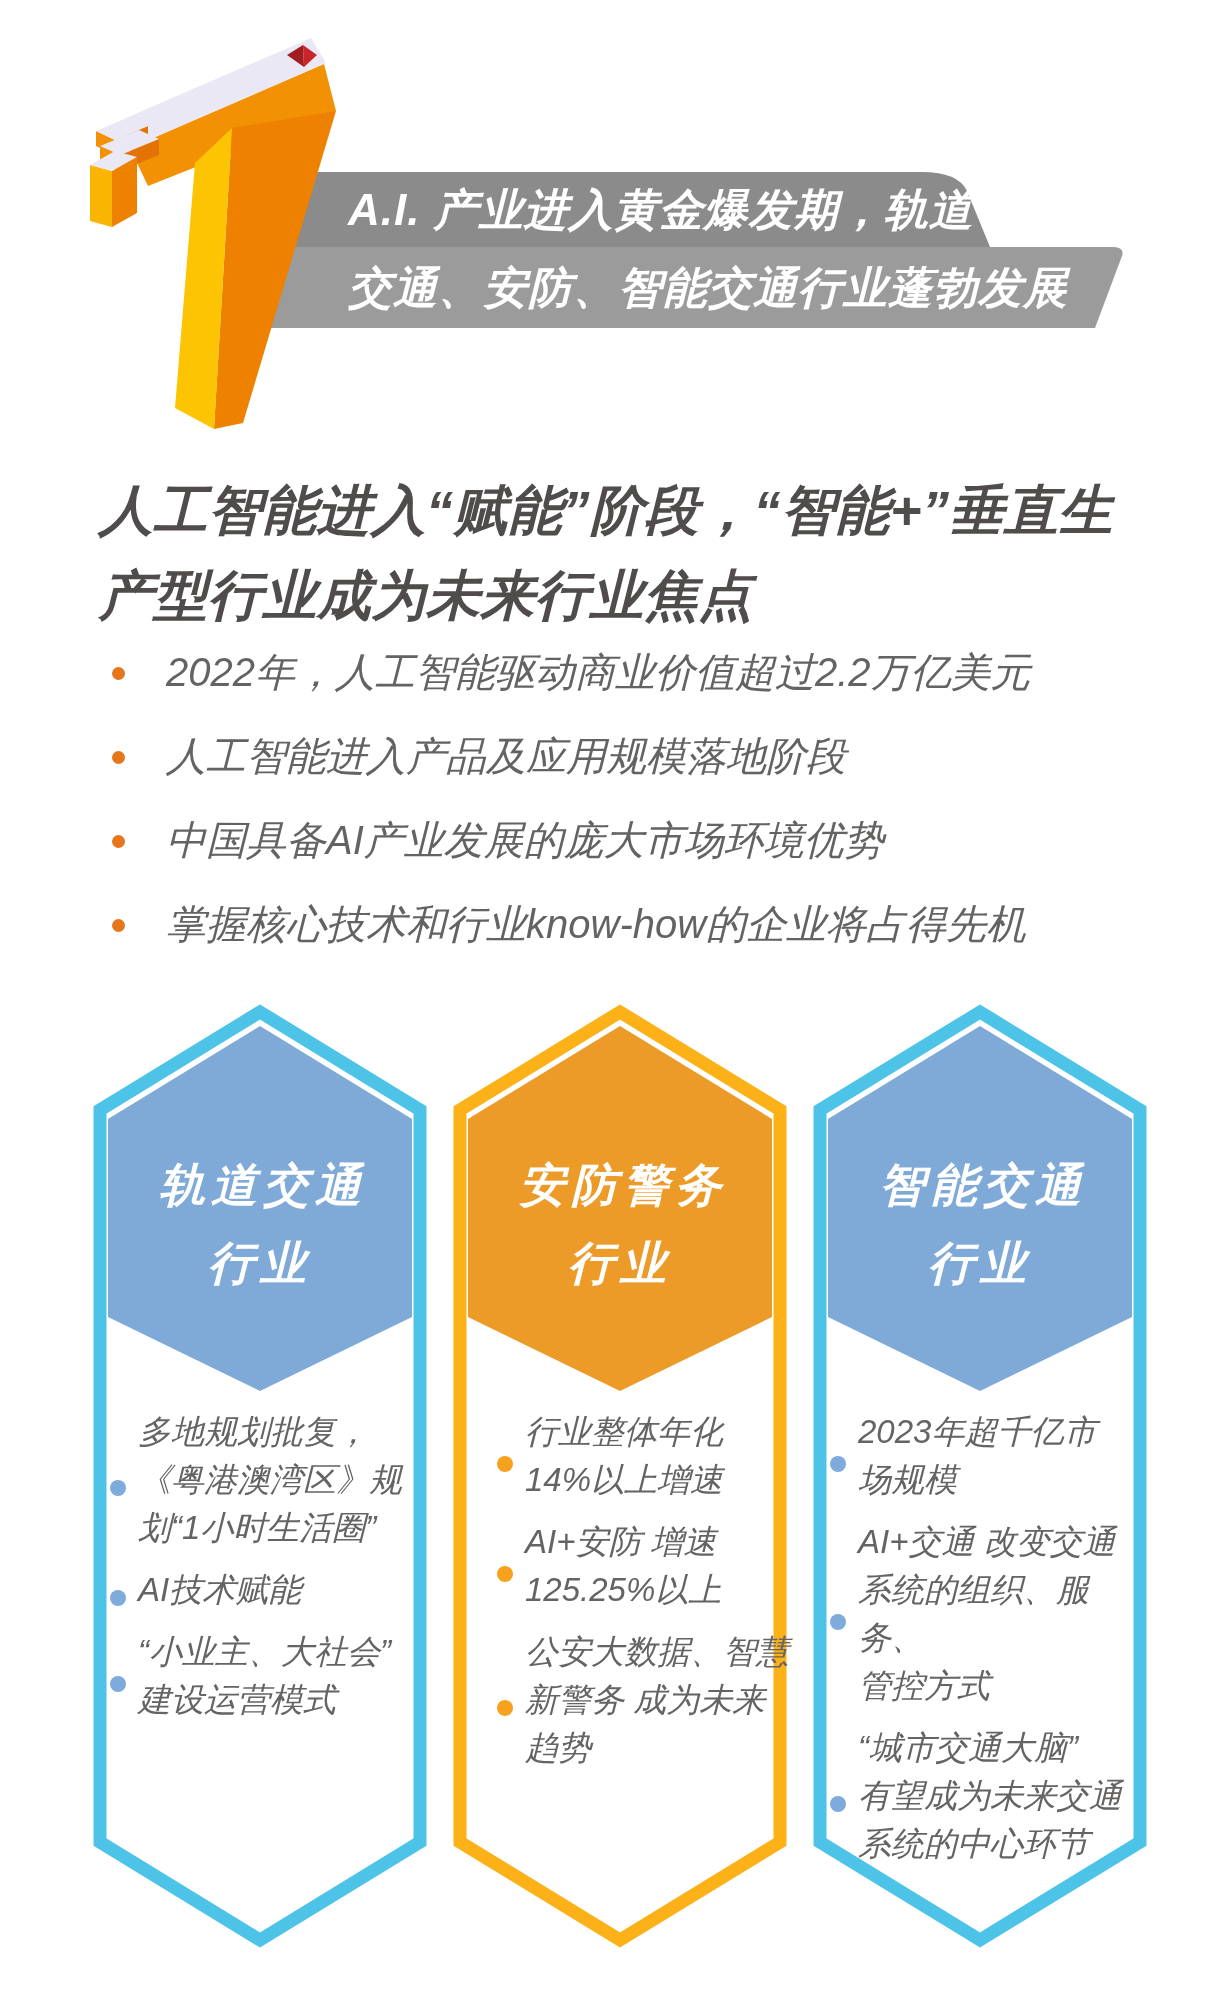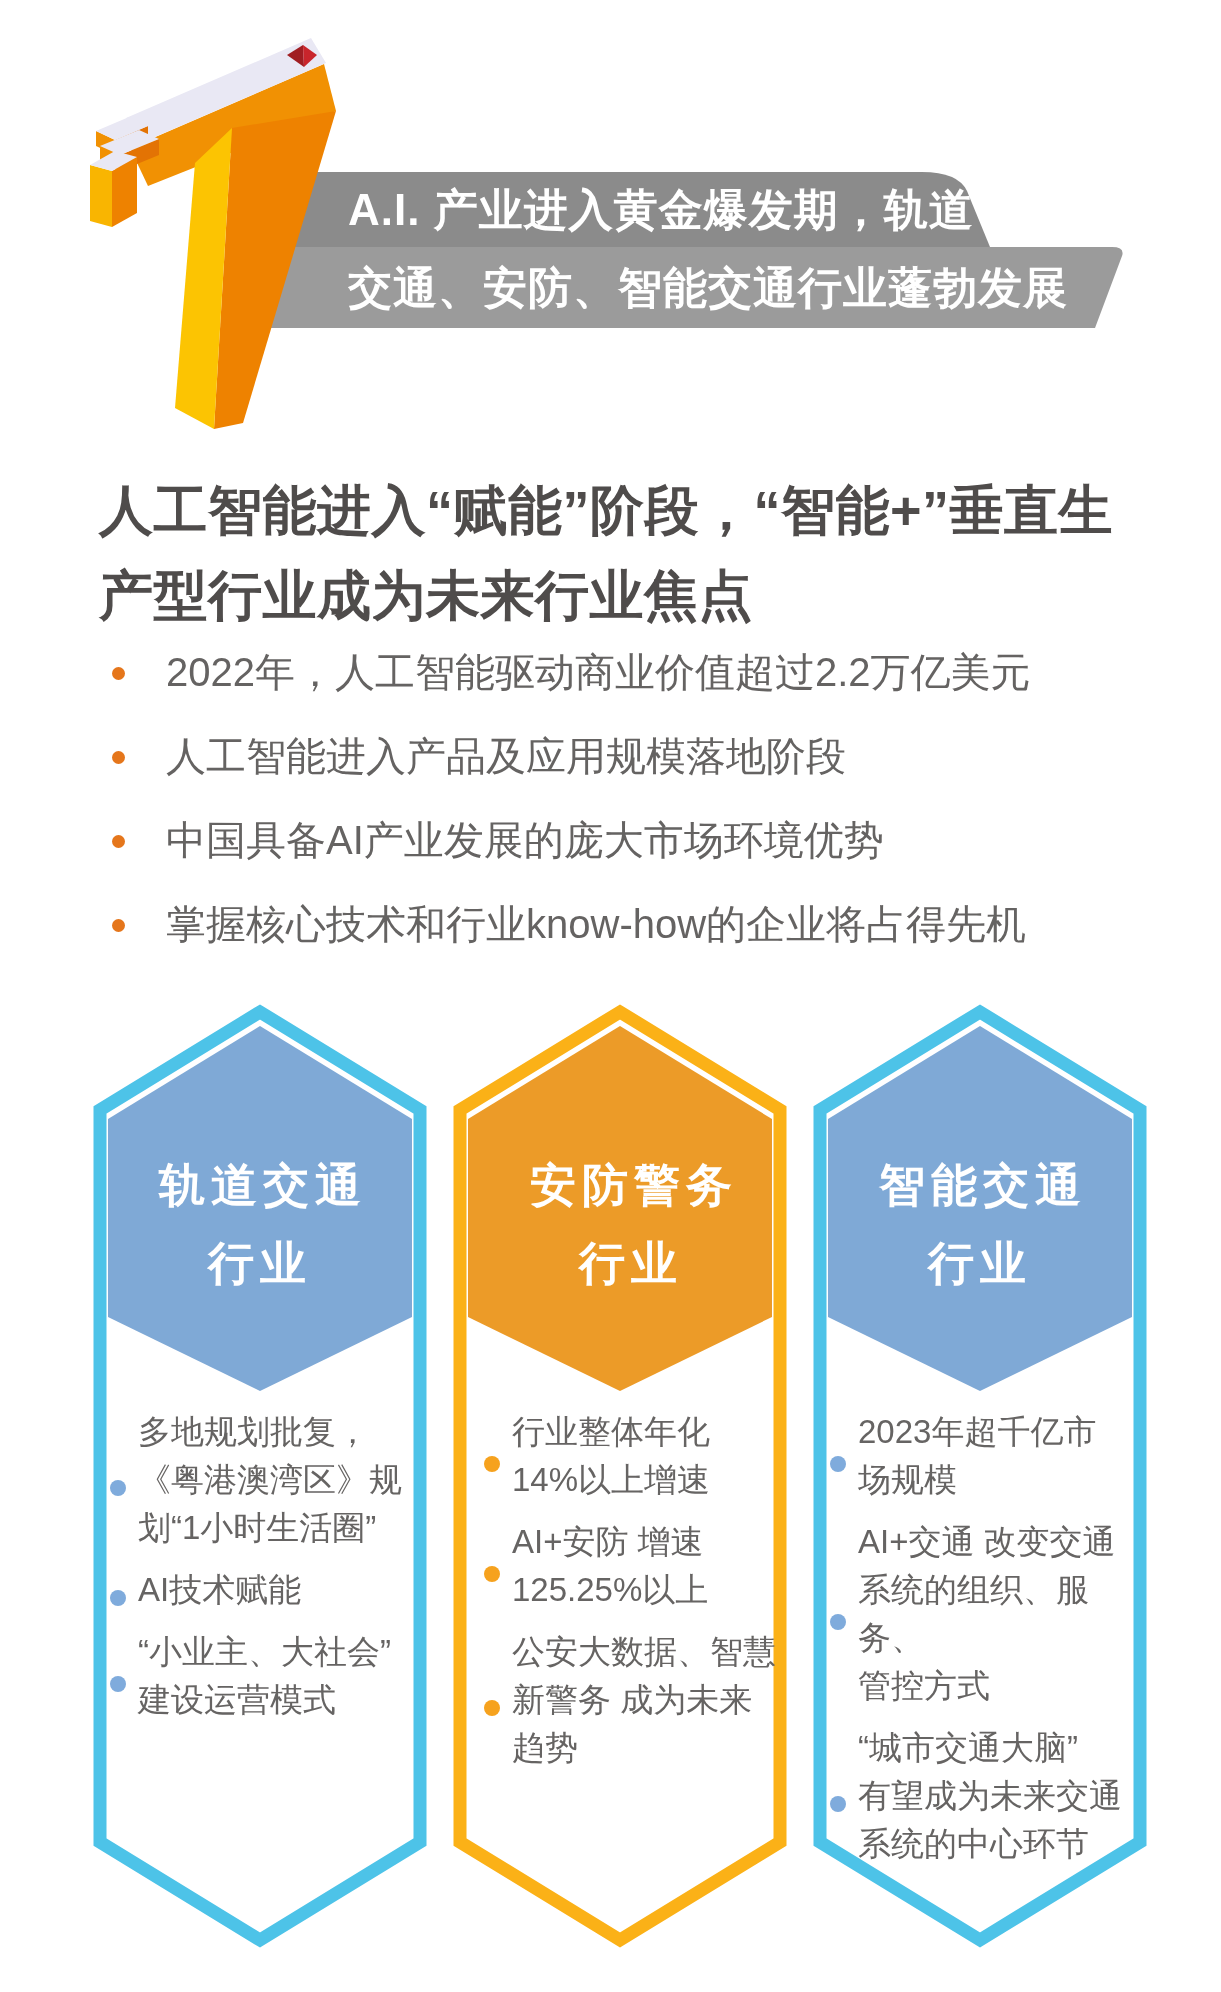"A.I. 产业进入黄金爆发期，轨道" .page { font-style: none -> italic }
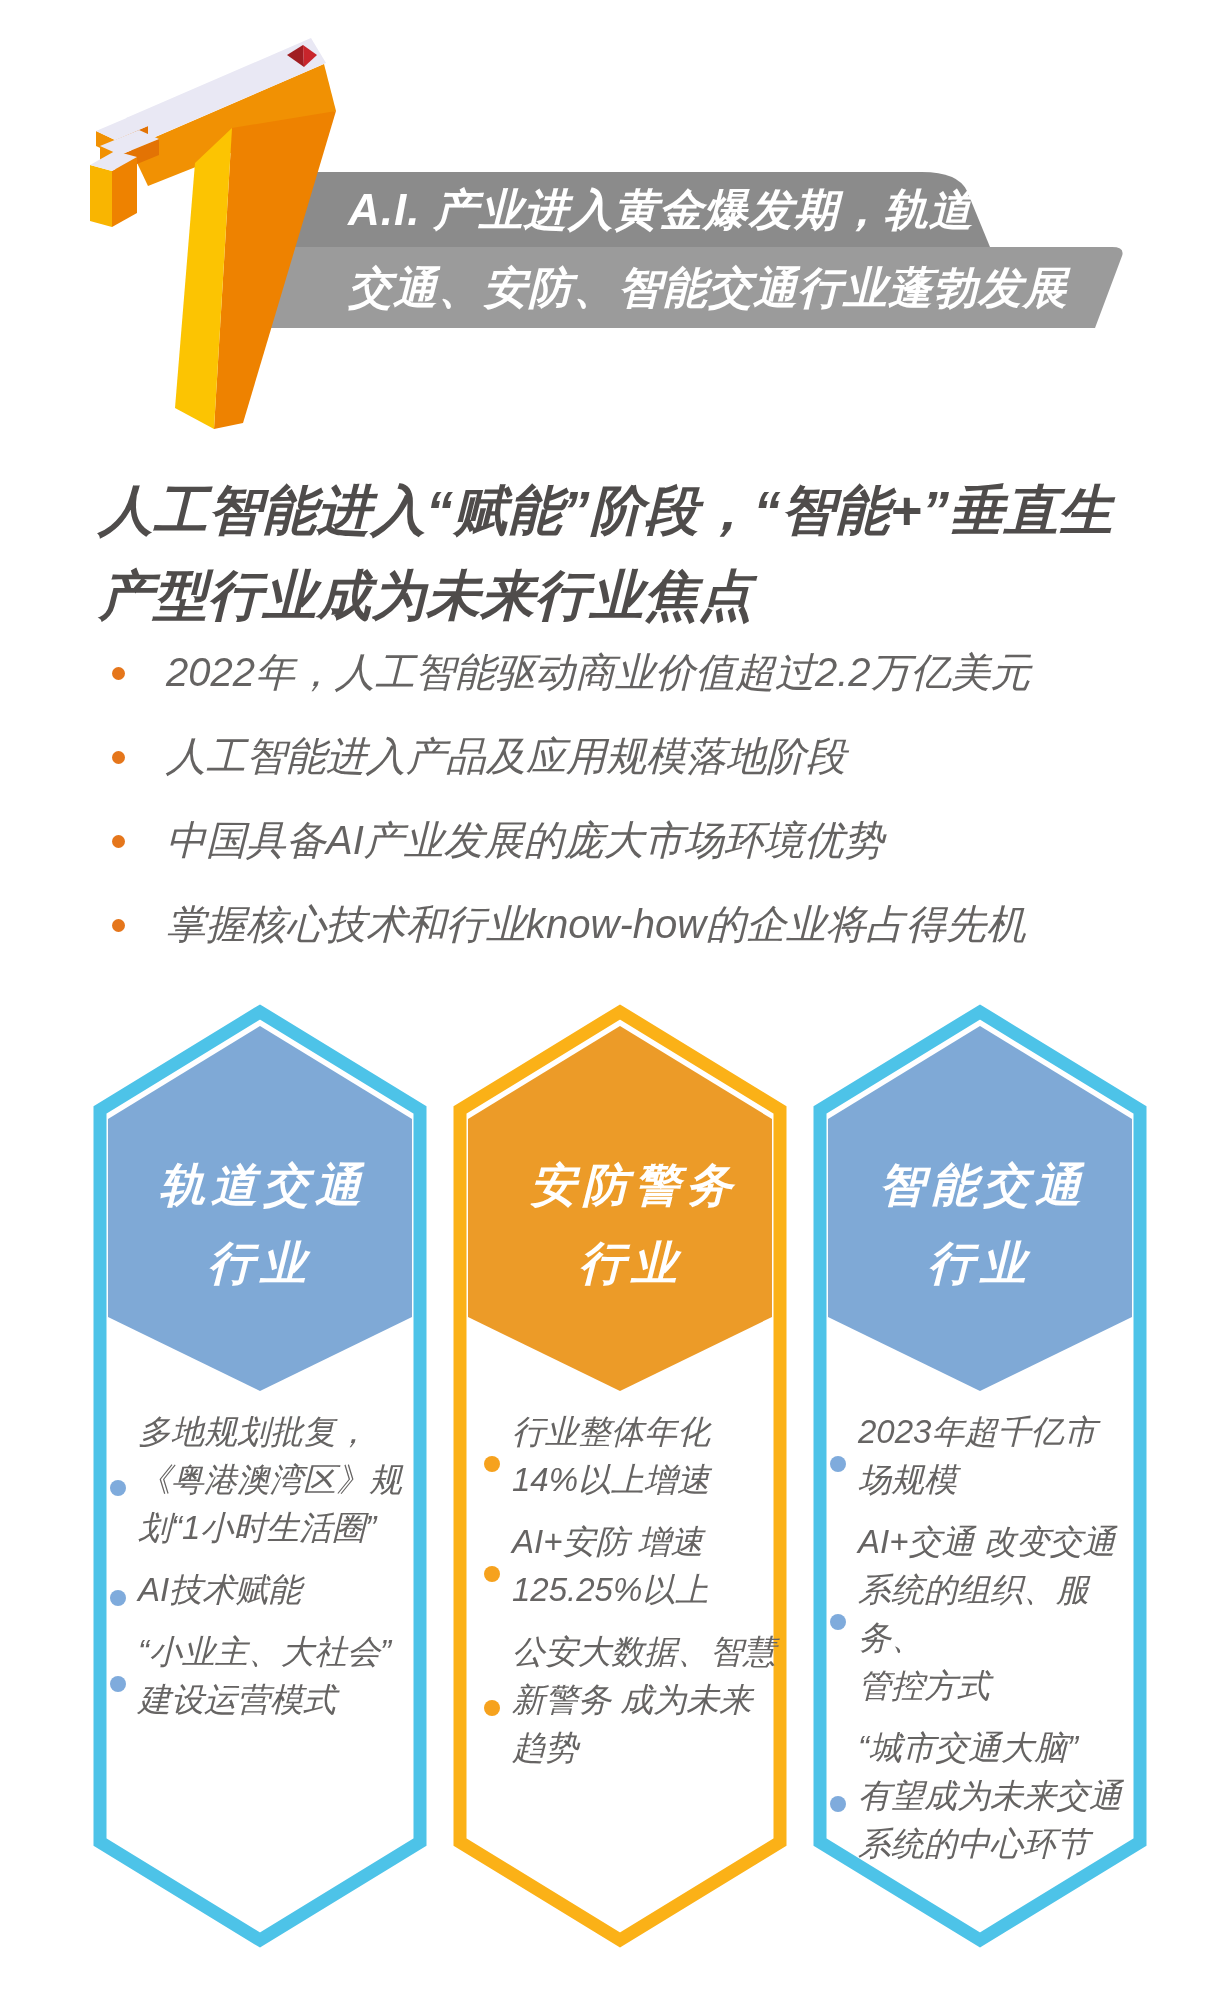"安防警务" div.col-title { padding-left: 11px -> none }
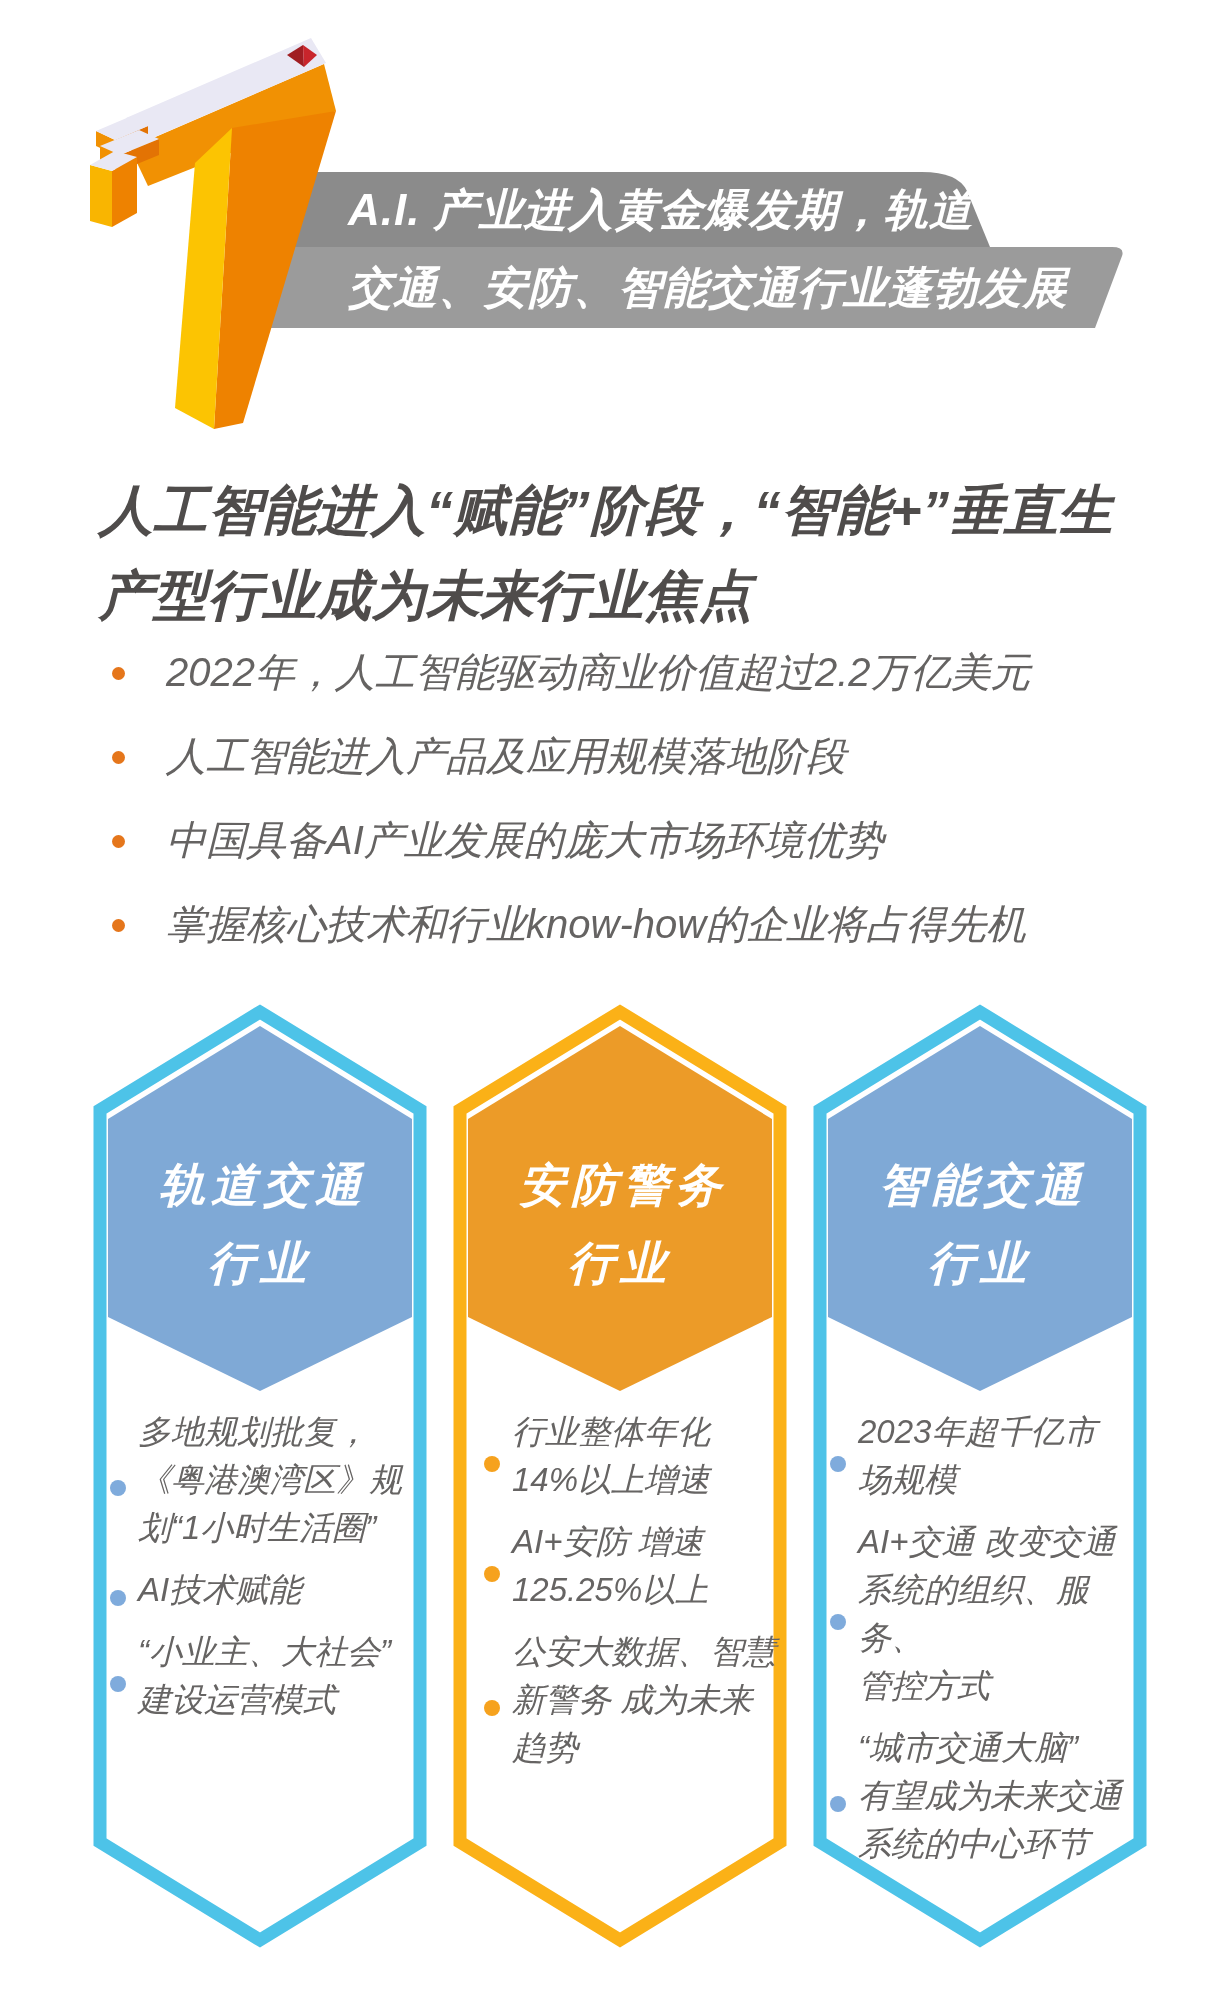"行业整体年化" div.col-list { left: 484px -> 497px }
